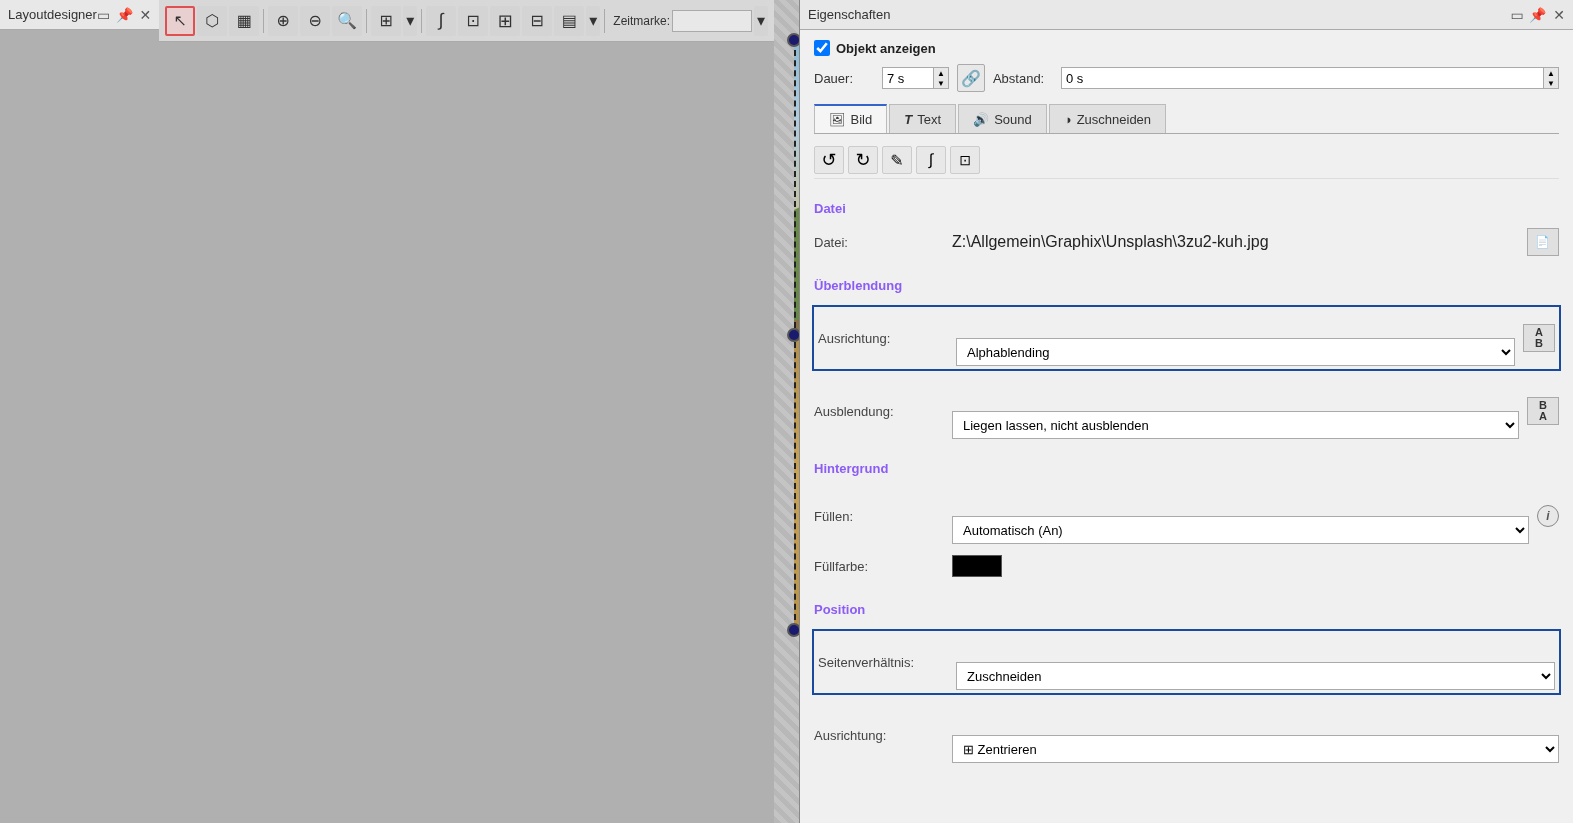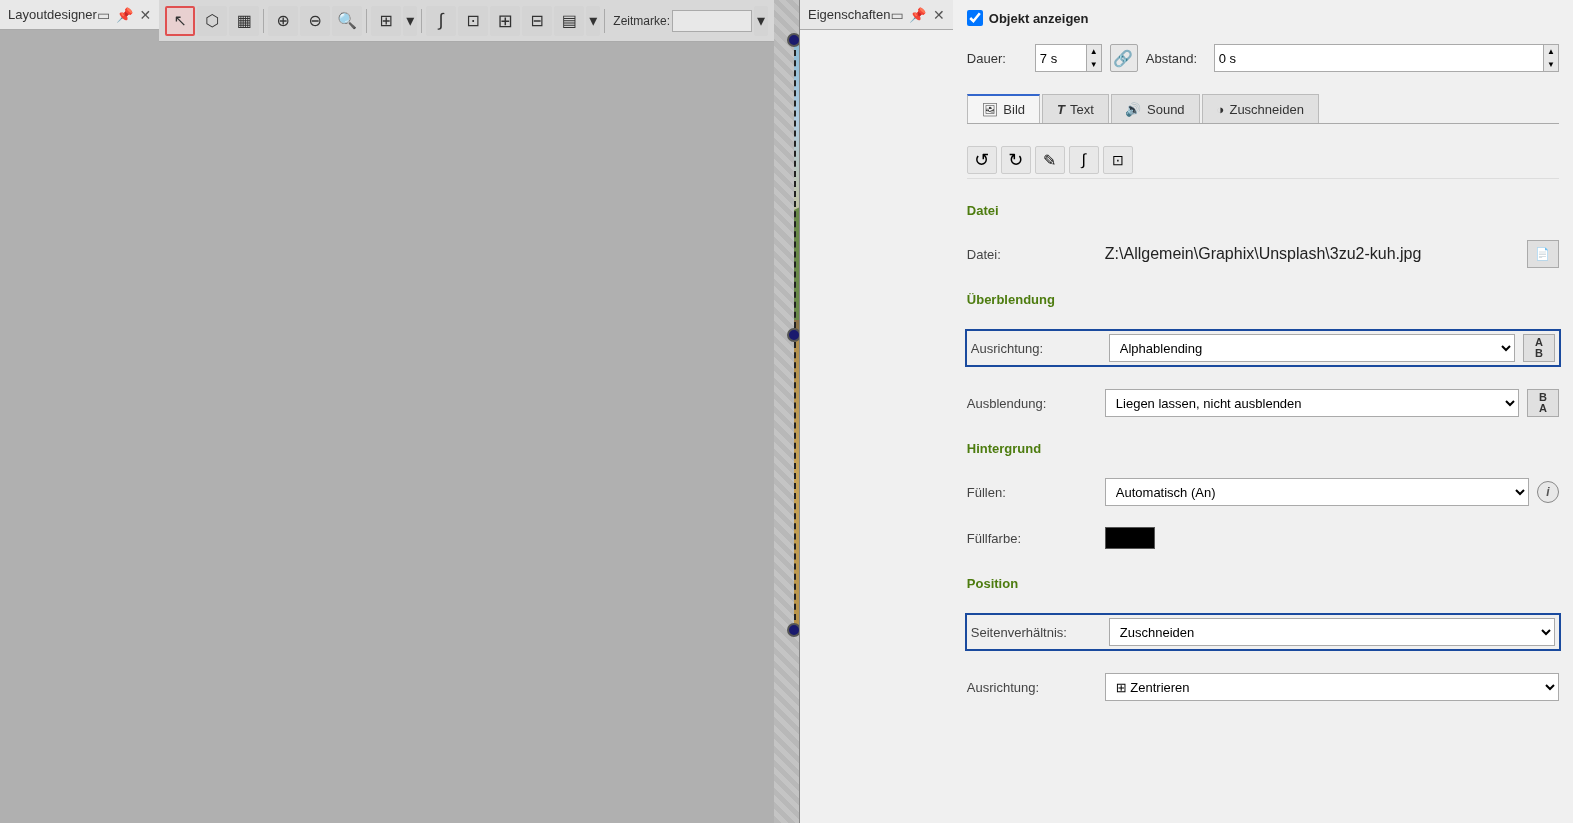"Eigenschaften" .right-panel { flex-direction: row -> column }
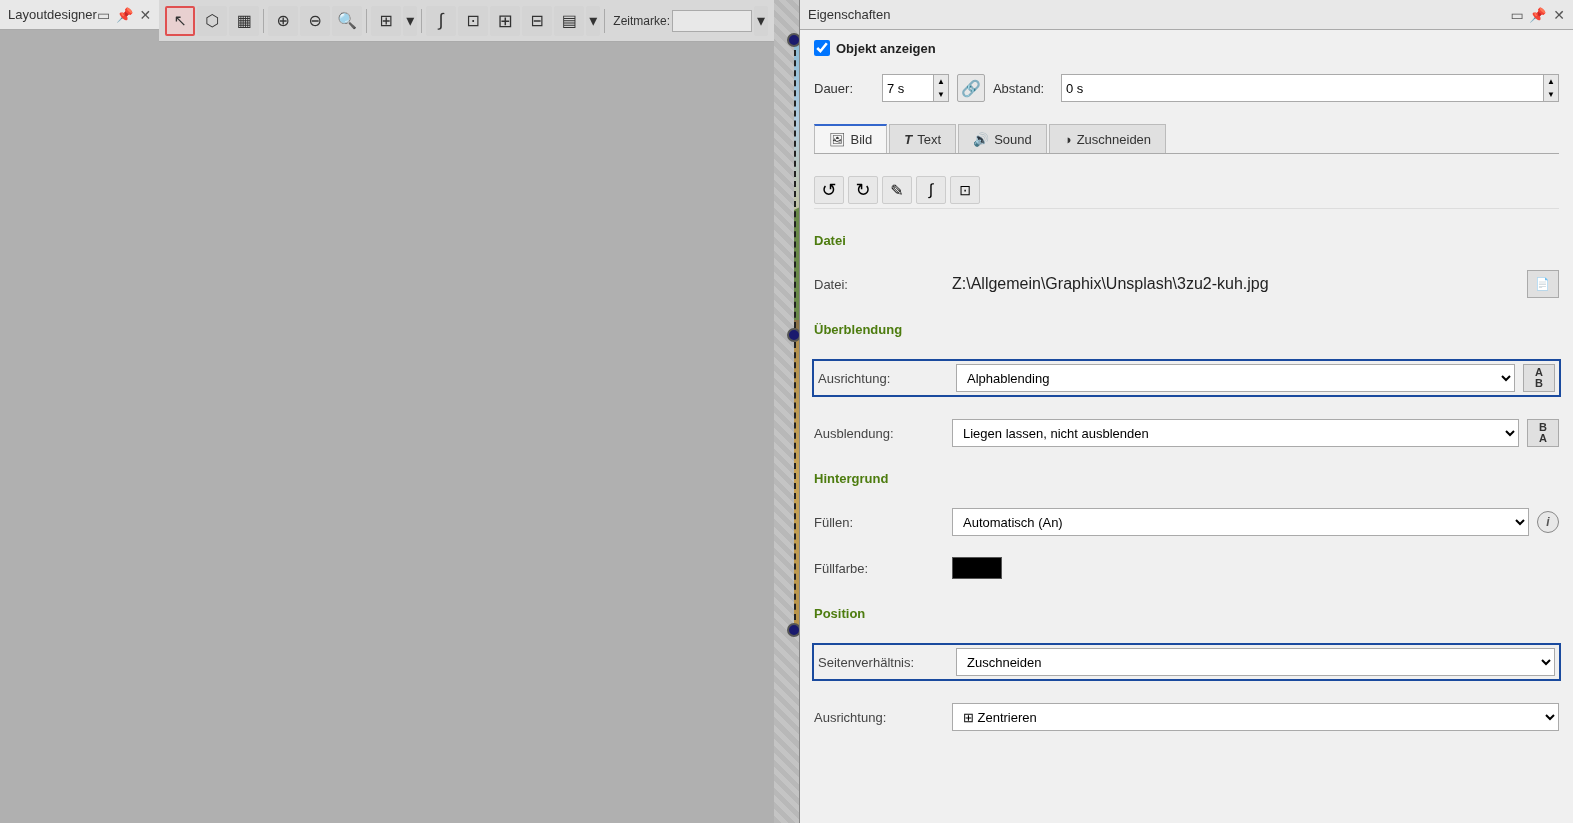"Objekt anzeigen" .properties-content { gap: 18px -> 8px }
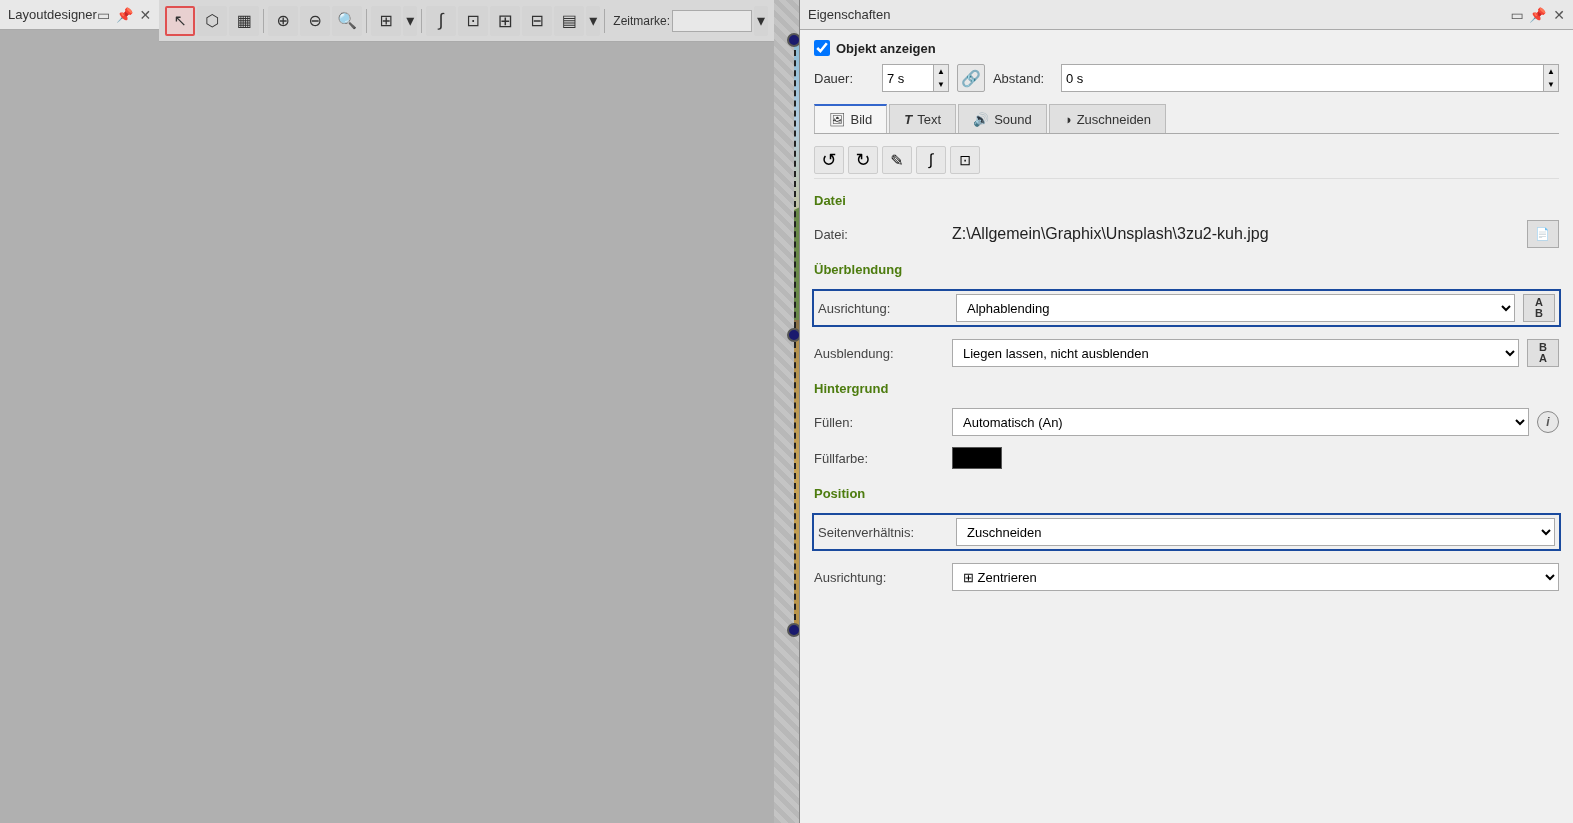"7 s" .spinner-input { height: 28px -> 22px }
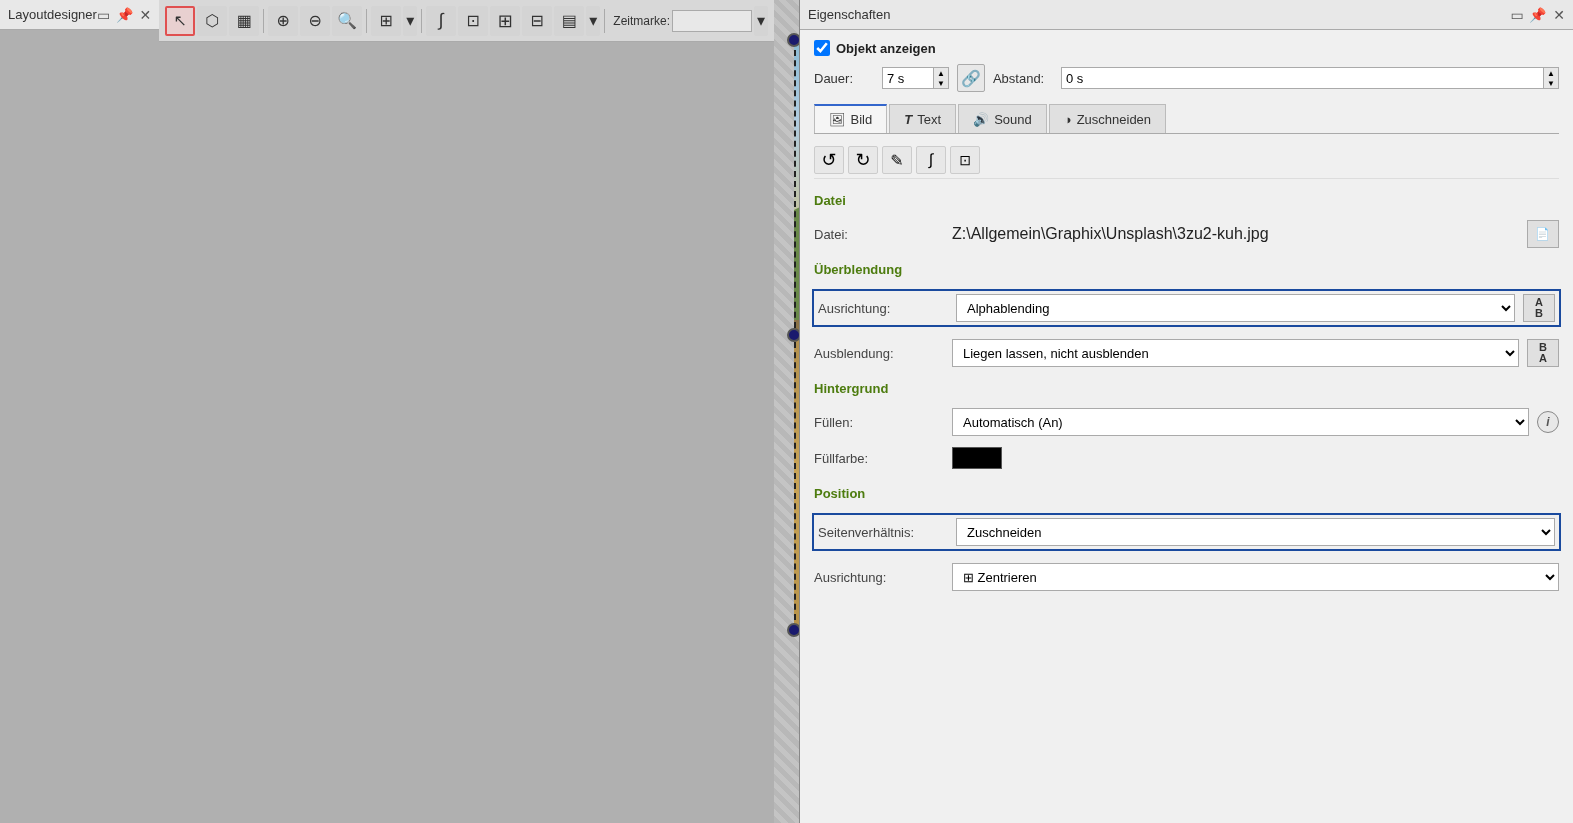"Datei" .section-header { color: #4d7c0f -> #8b5cf6; margin-top: 6px -> 14px }
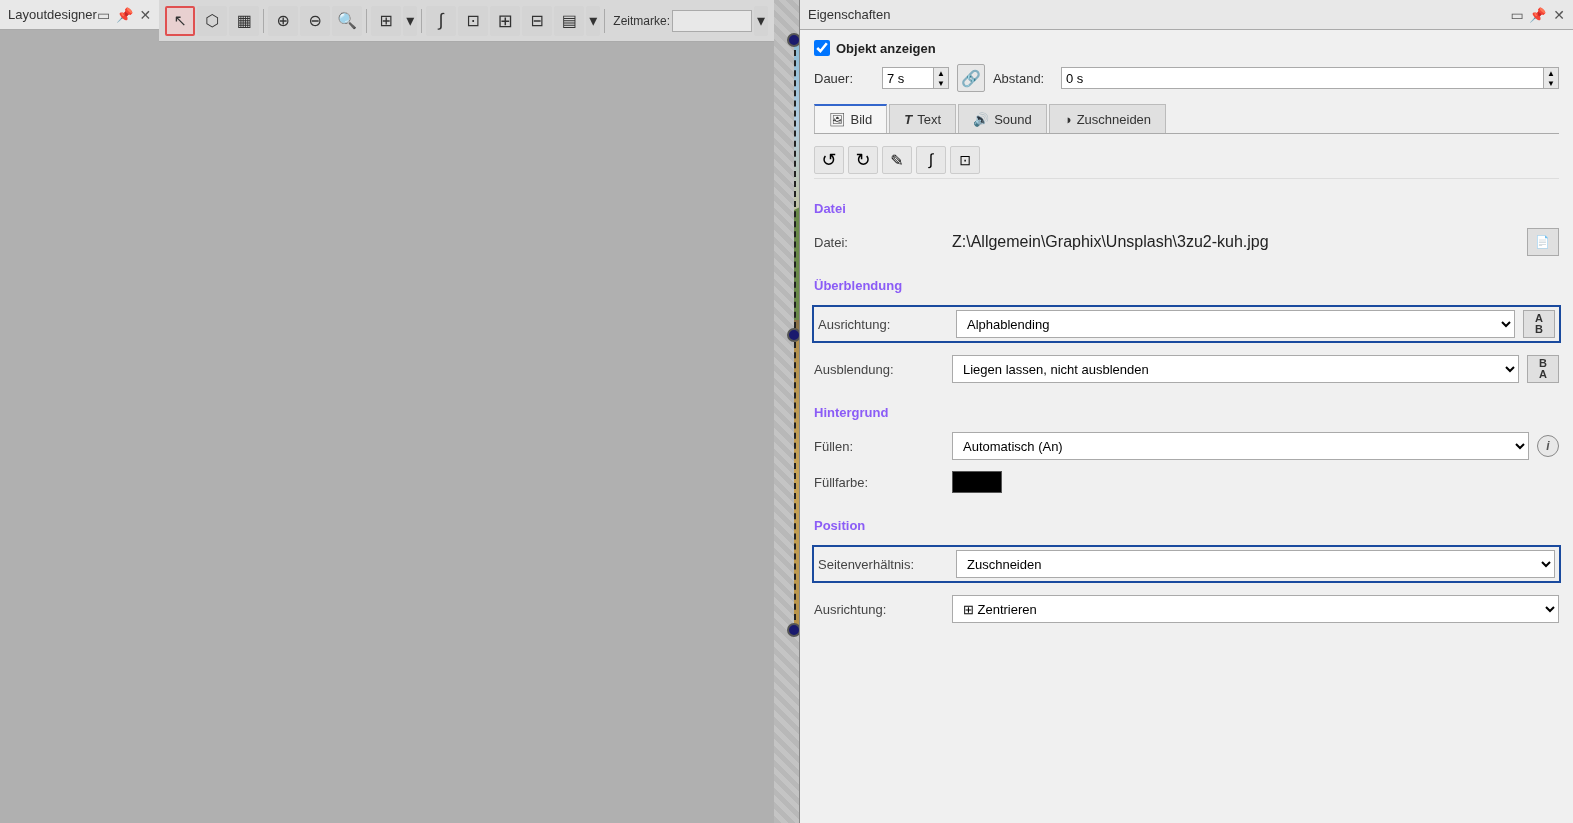"Alphablending" .dropdown-wrapper { margin-top: none -> 28px }
